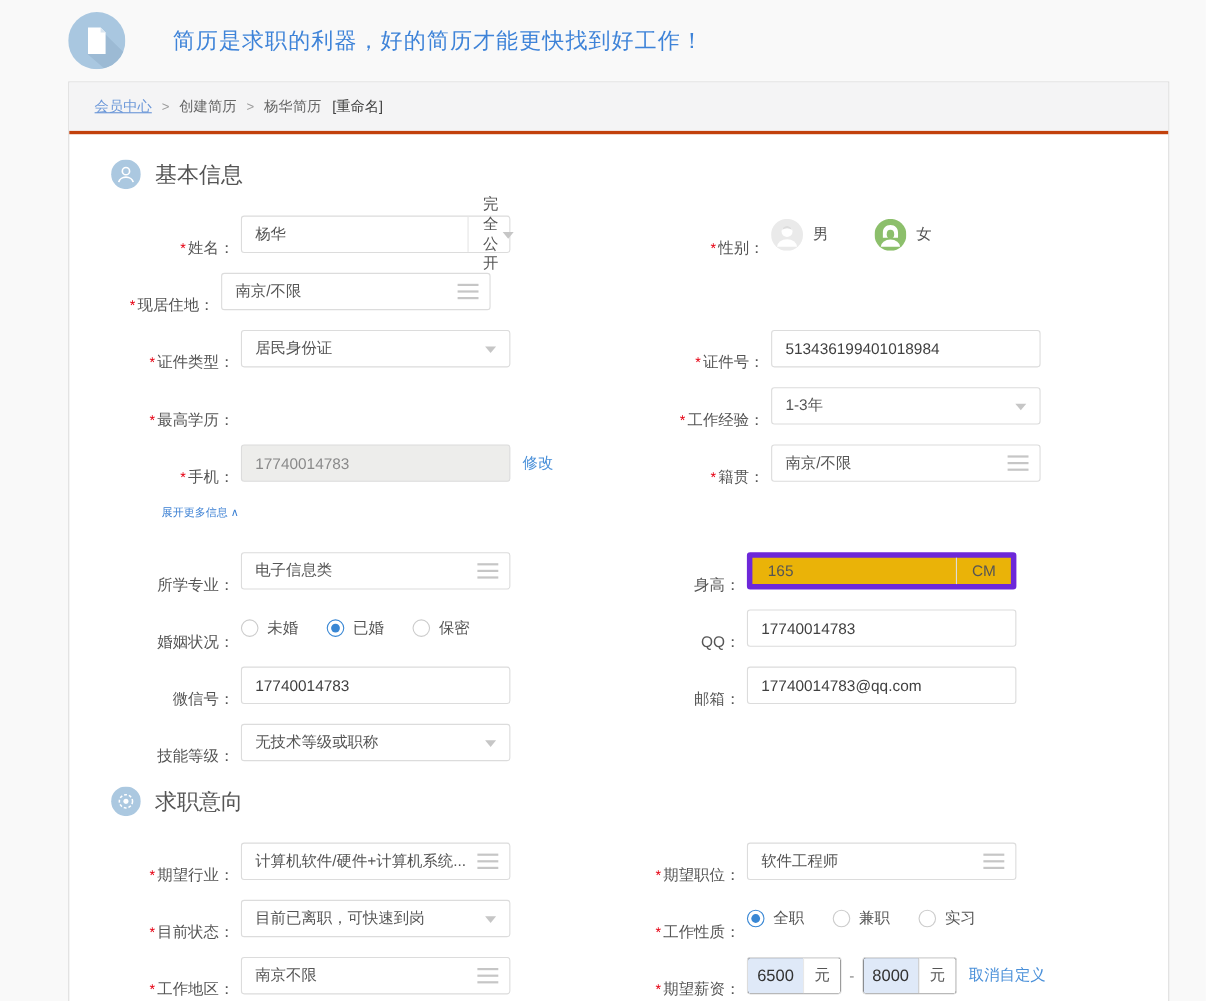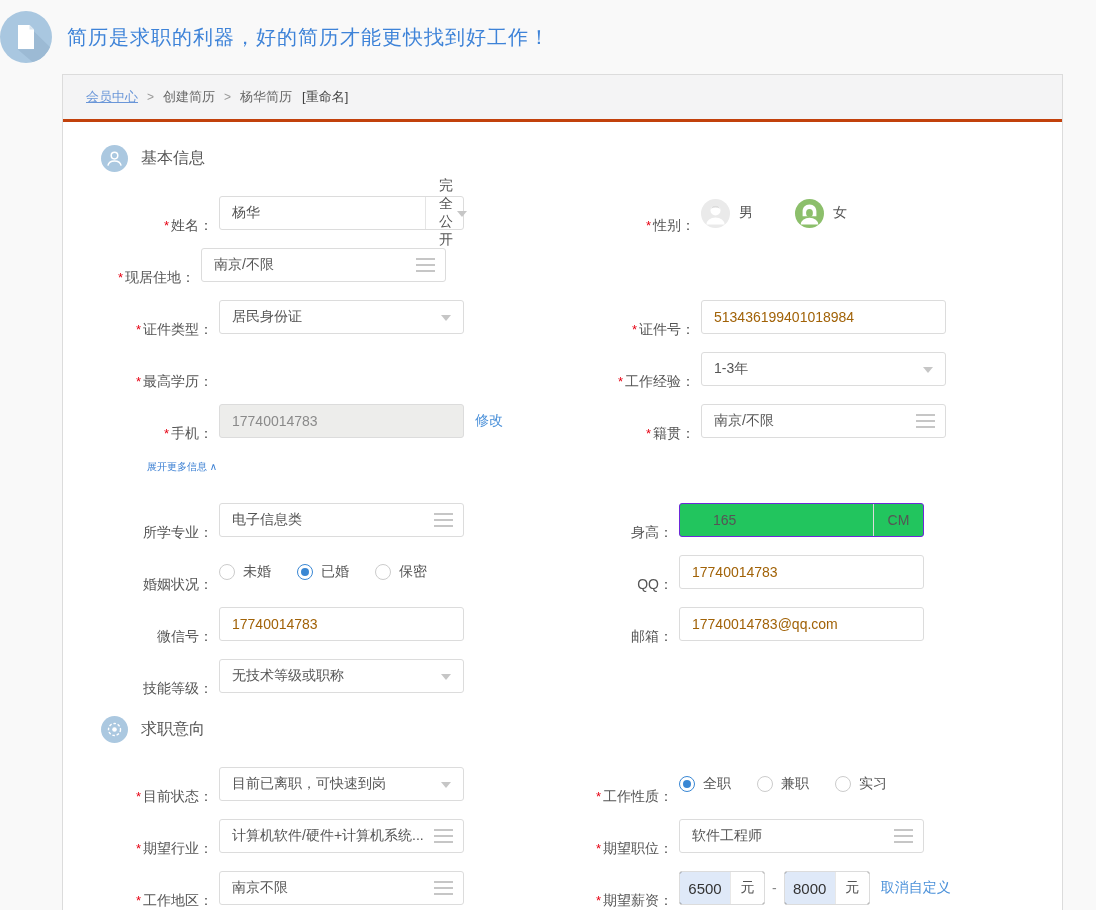"简历是求职的利器，好的简历才能更快找到好工作！" .top-header { gap: none -> 28px; padding-left: none -> 62px }
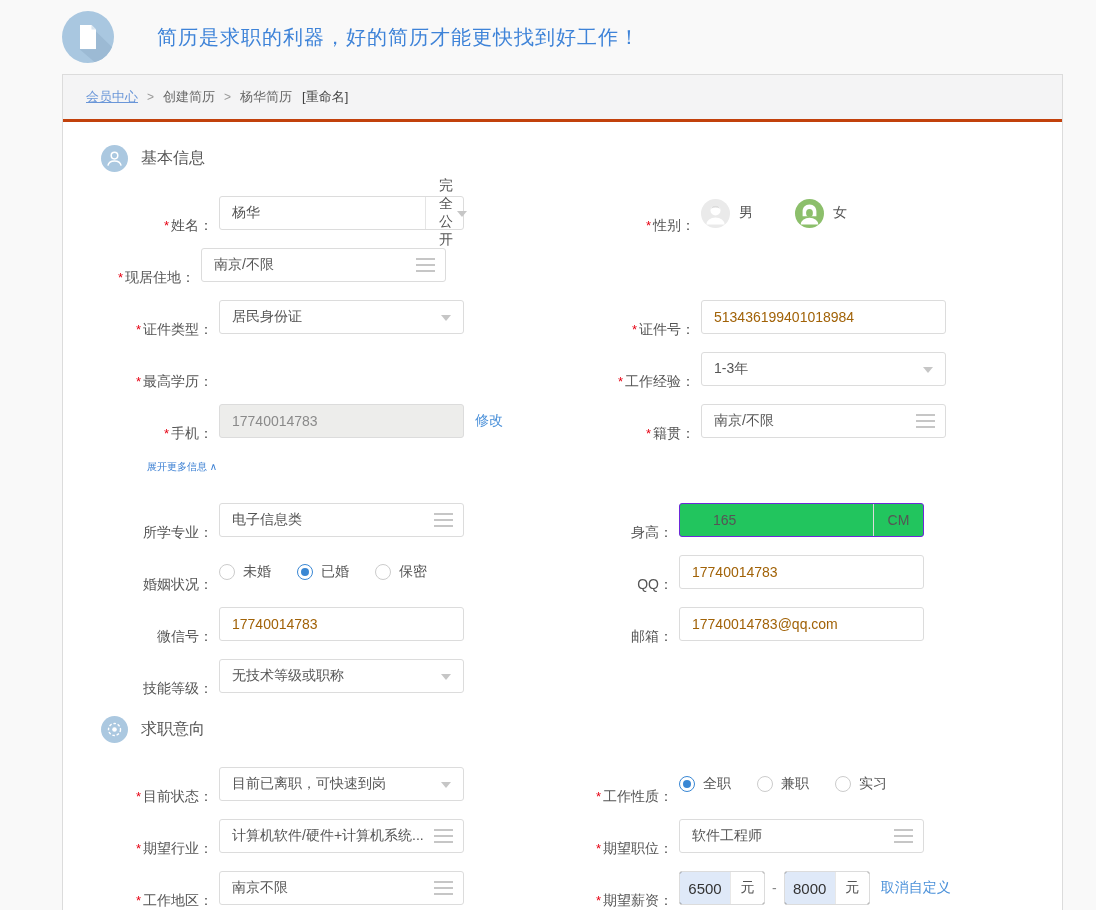"基本信息" .section-title { font-size: 16px -> 20px }
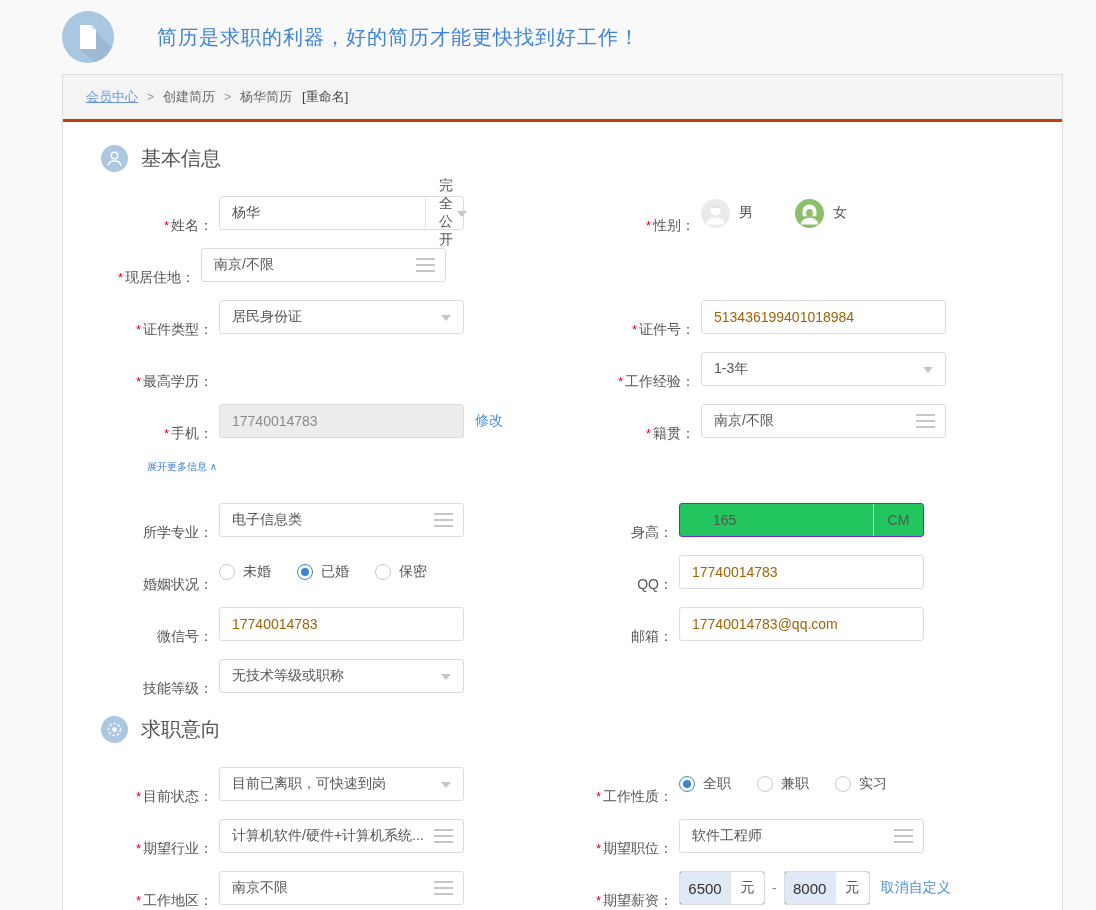"513436199401018984" .input { color: #a16207 -> #404040 }
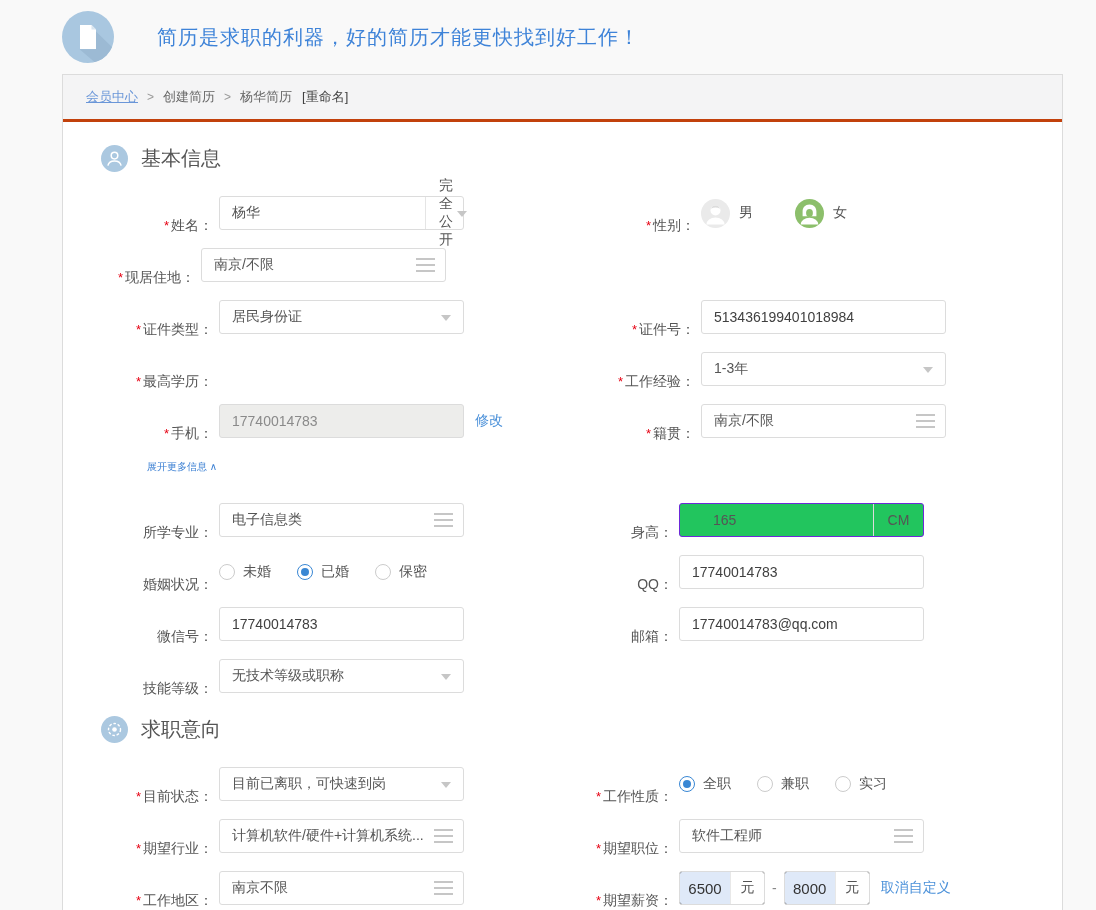"165" .unit-box { background: #22c55e -> #eab308; border: 1px solid #6d28d9 -> 5px solid #6d28d9; padding-left: 19px -> none }
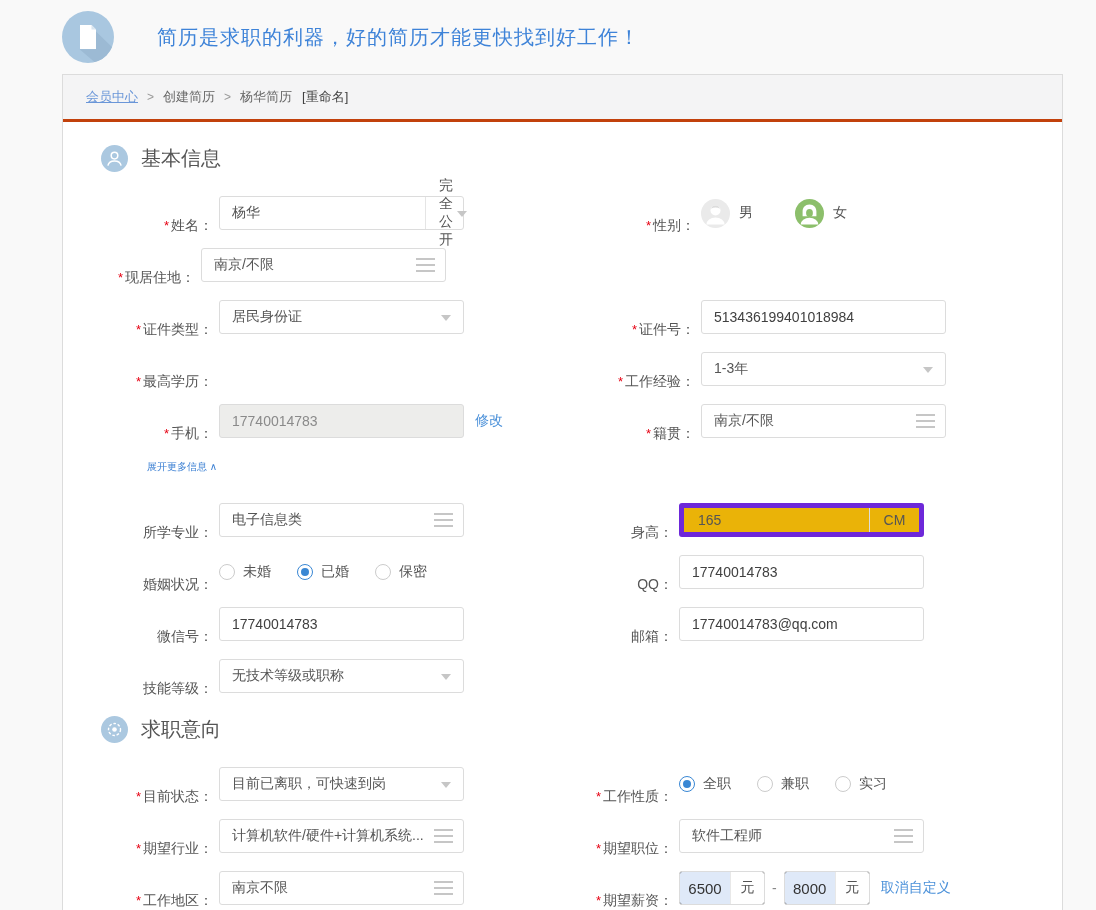"* 目前状态：" div.row { order: before "* 期望行业：" -> after "* 期望行业：" }
